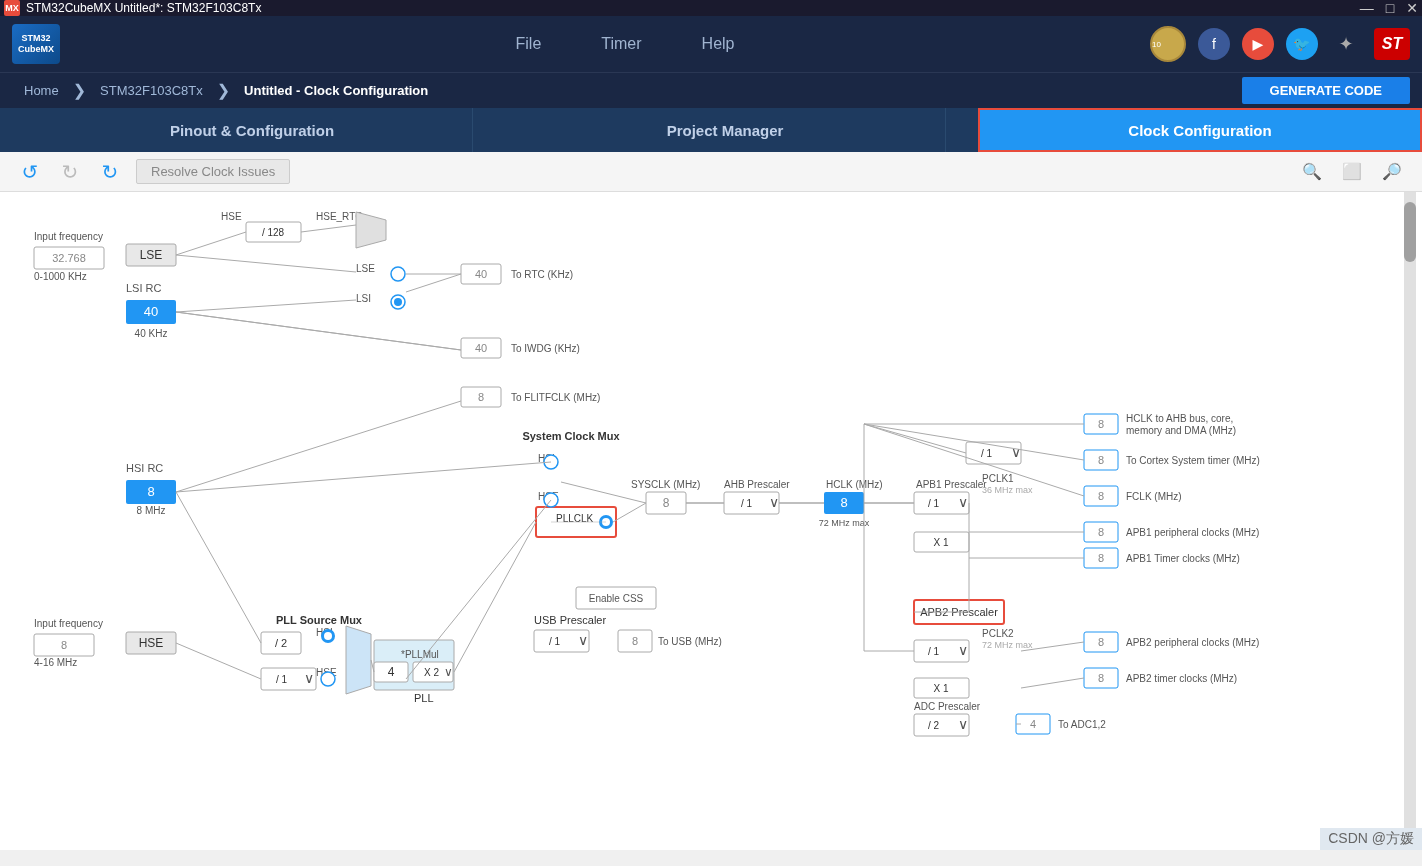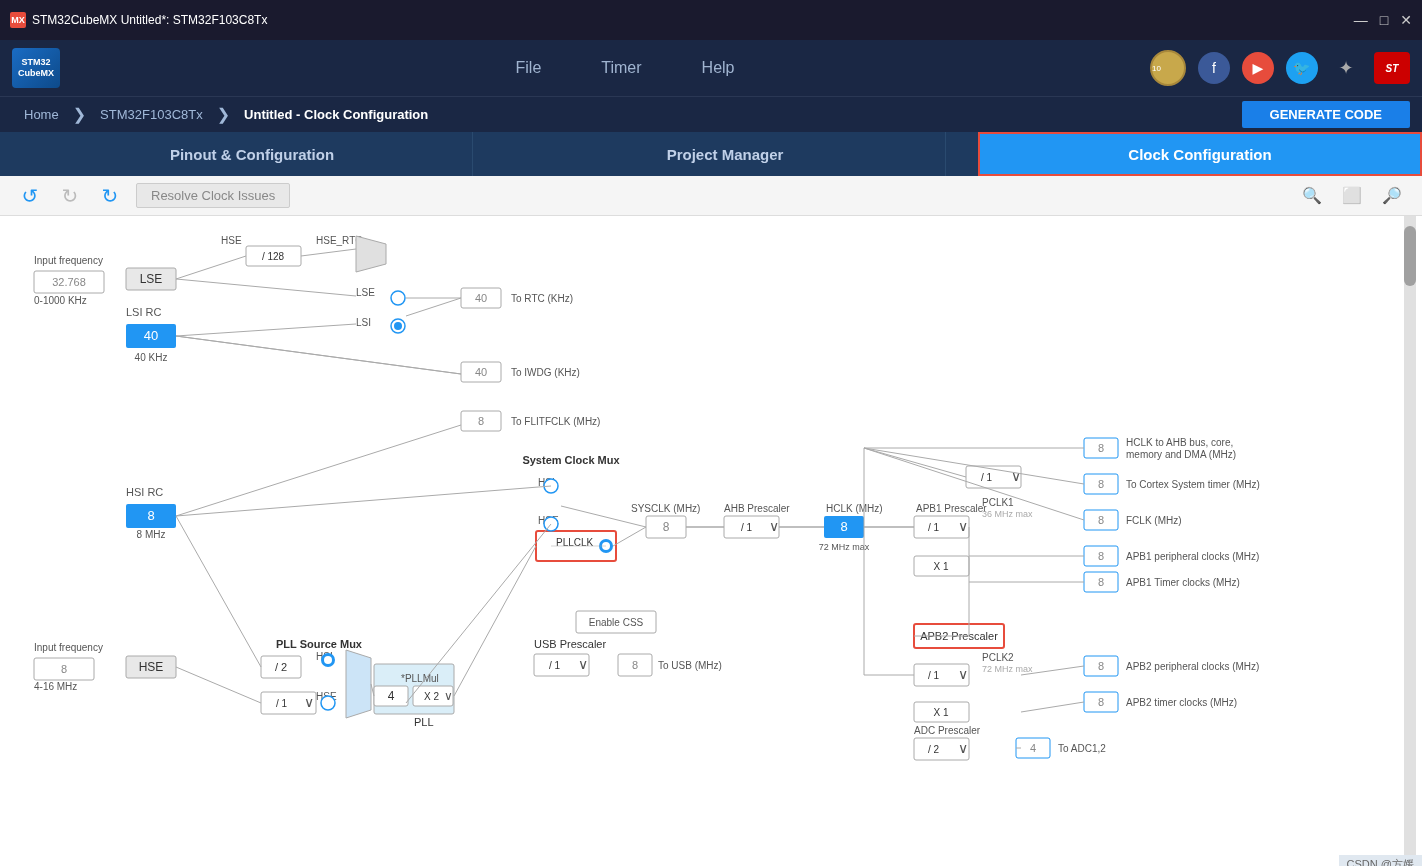"MX" .title-bar { height: 40px -> 16px; padding: 0 10px -> 0 4px }
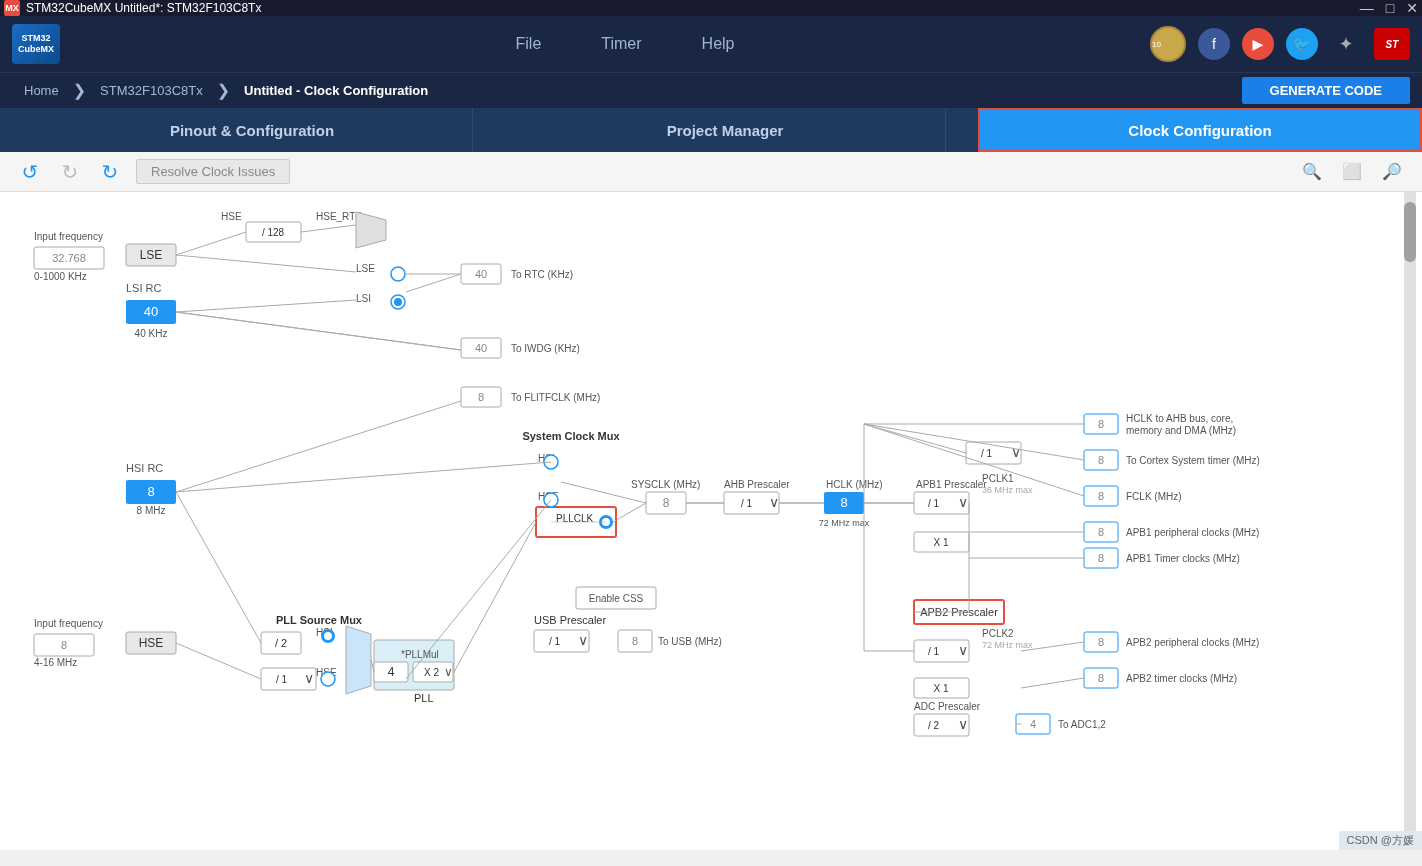"ST" .si-st { font-size: 10px -> 16px }
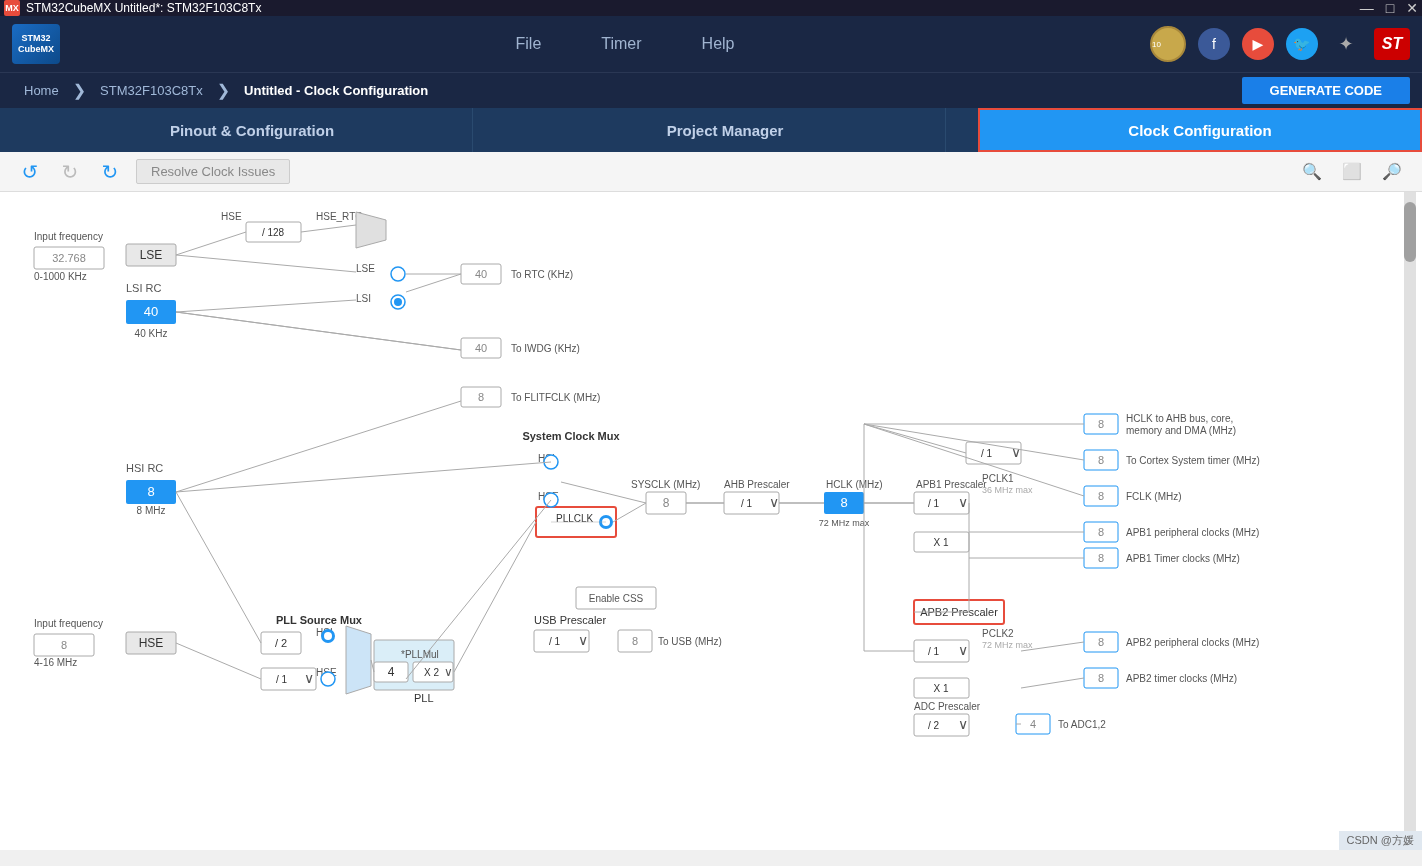"CSDN @方媛" .status-bar { font-size: 11px -> 14px }
